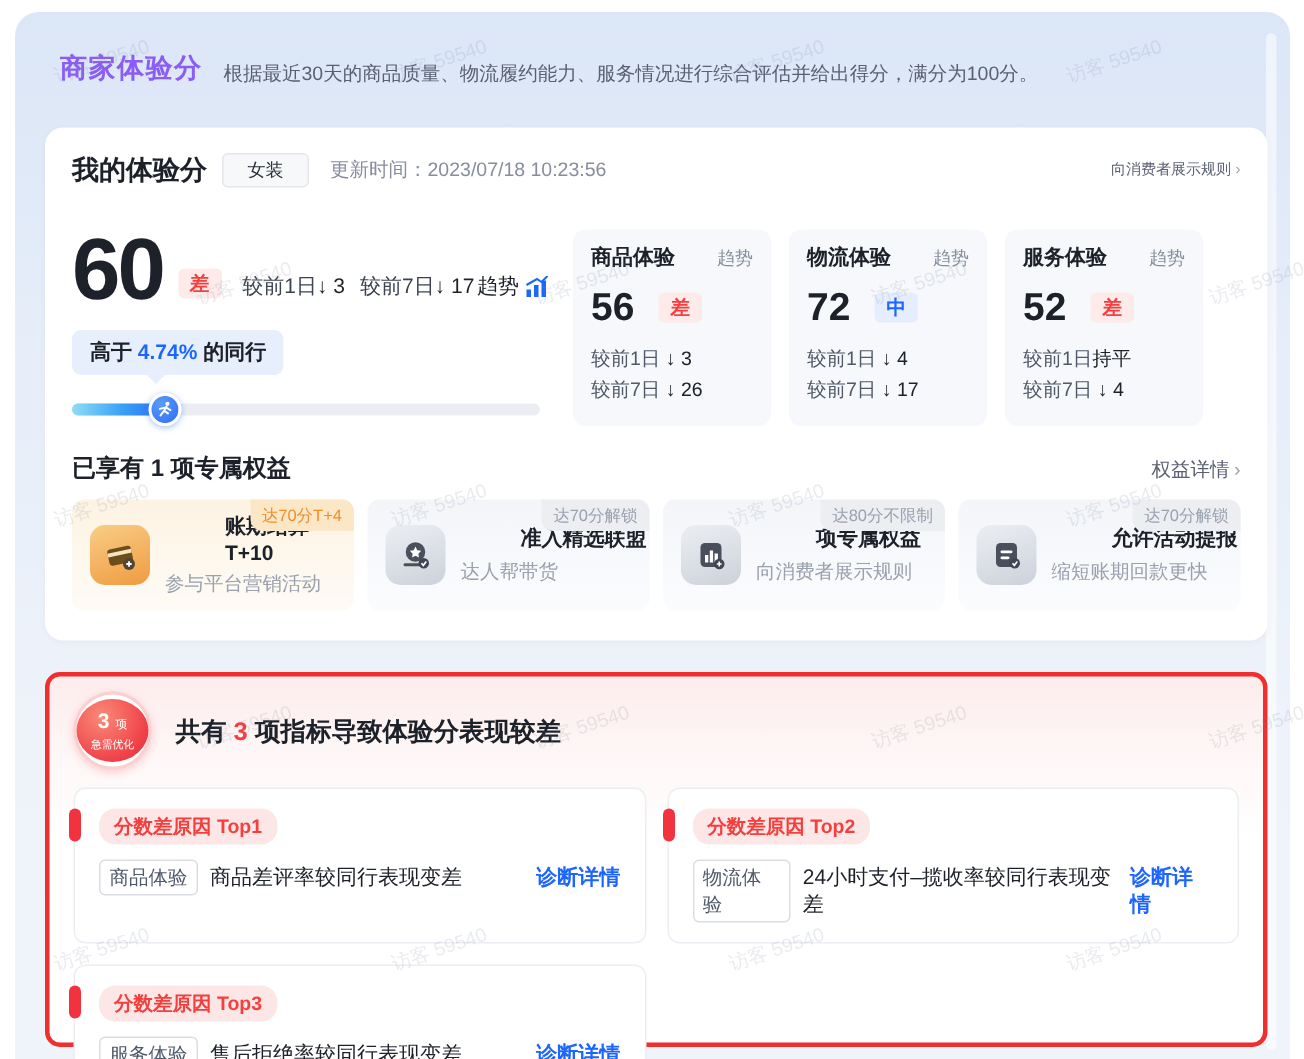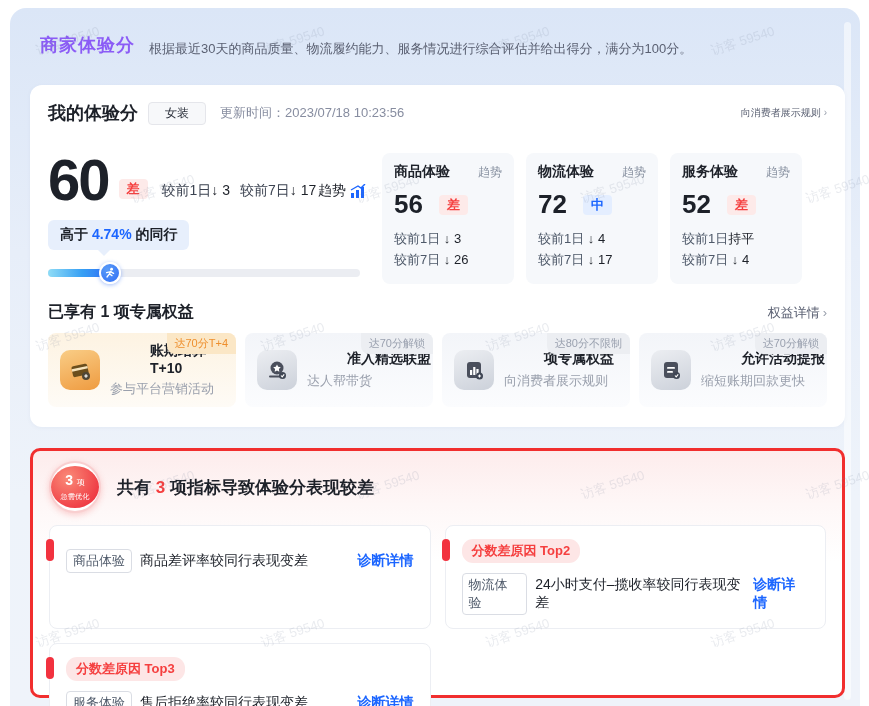"分数差原因 Top1" div.rank-pill { html: none -> <div>分数差原因 Top1</div> }
